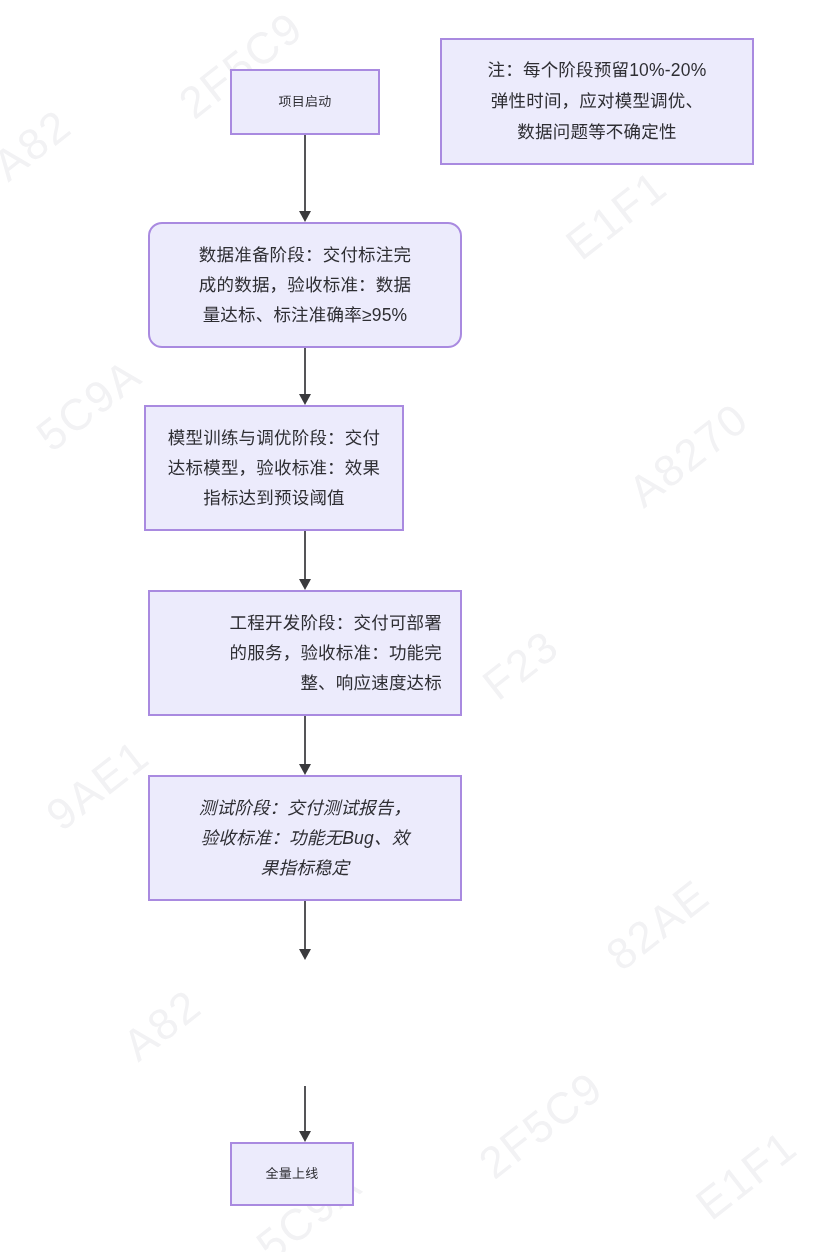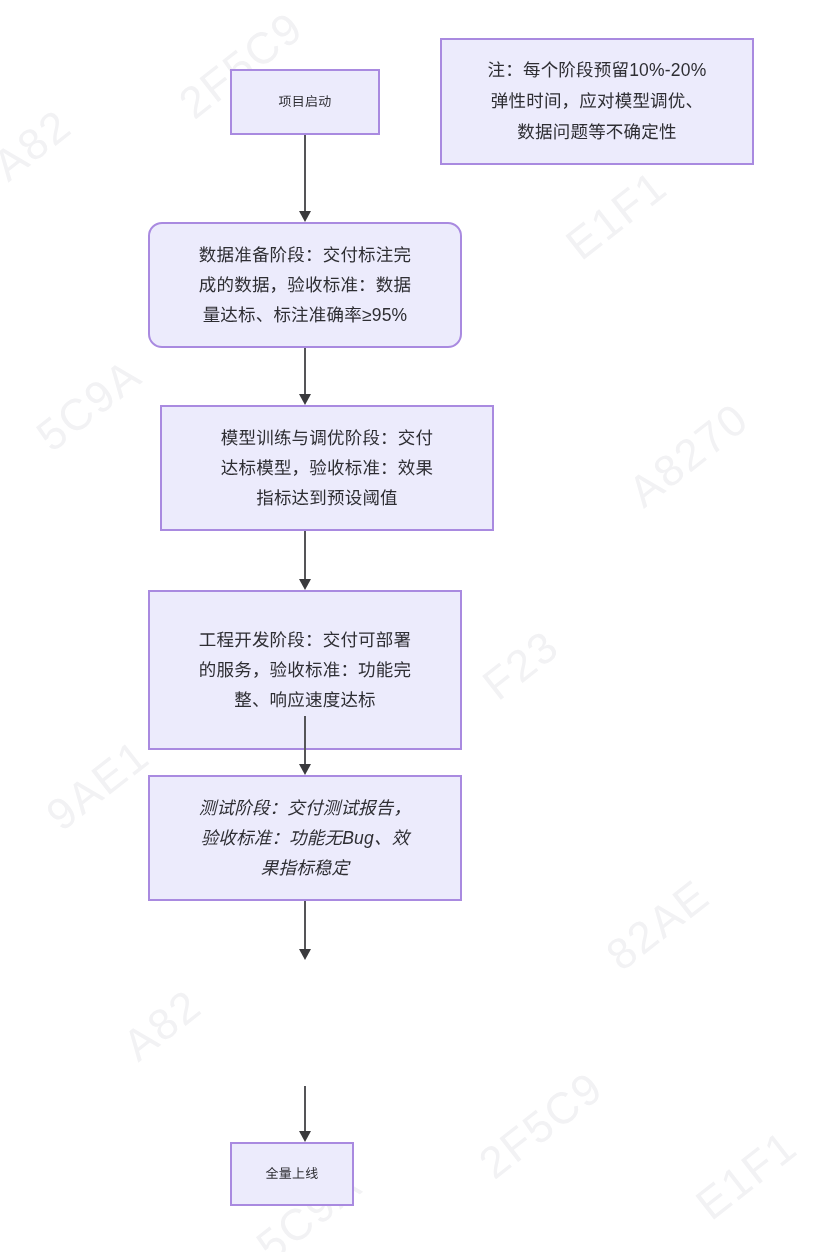"模型训练与调优阶段：交付" div.node { left: 160px -> 144px; width: 334px -> 260px }
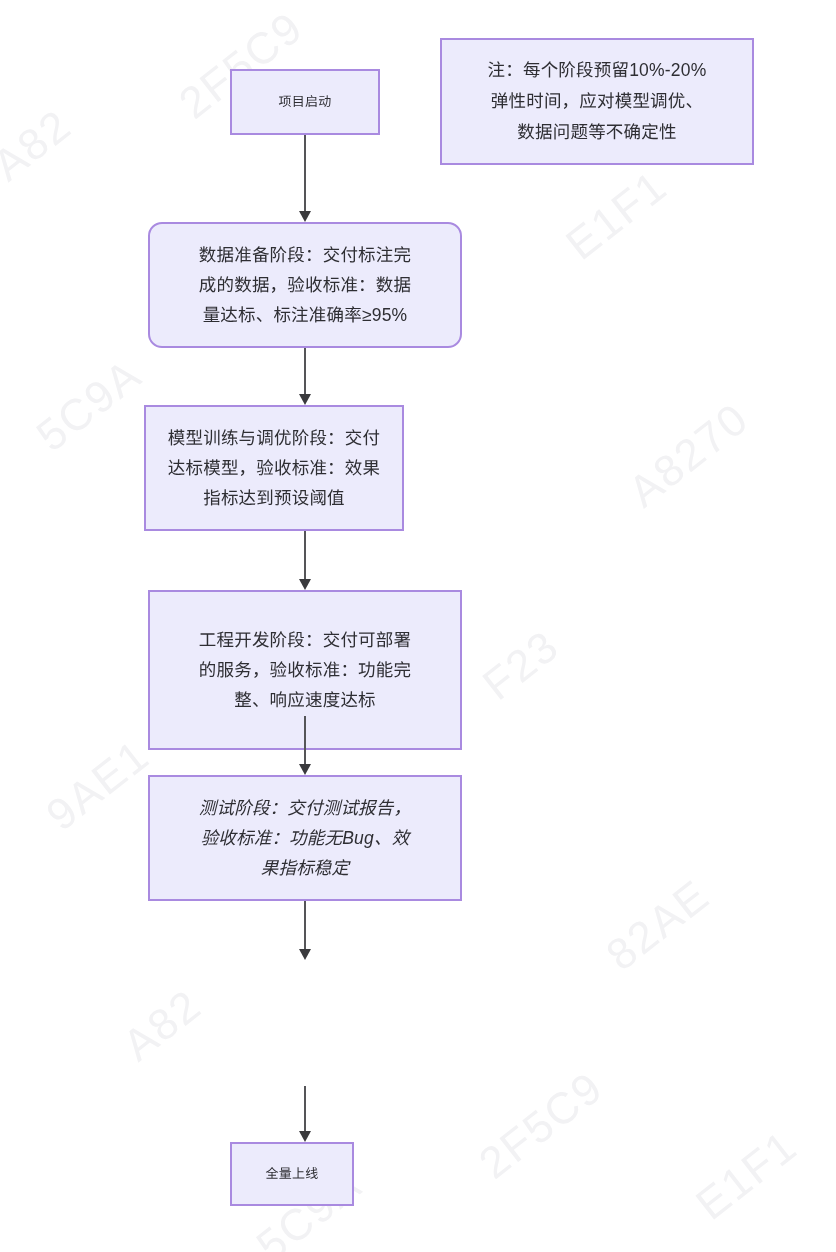"工程开发阶段：交付可部署" div.node { height: 160px -> 126px; text-align: none -> right }
